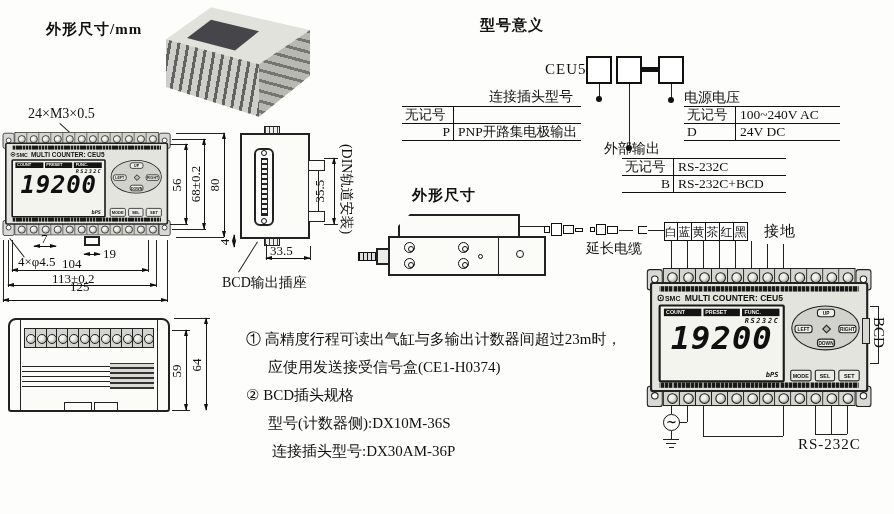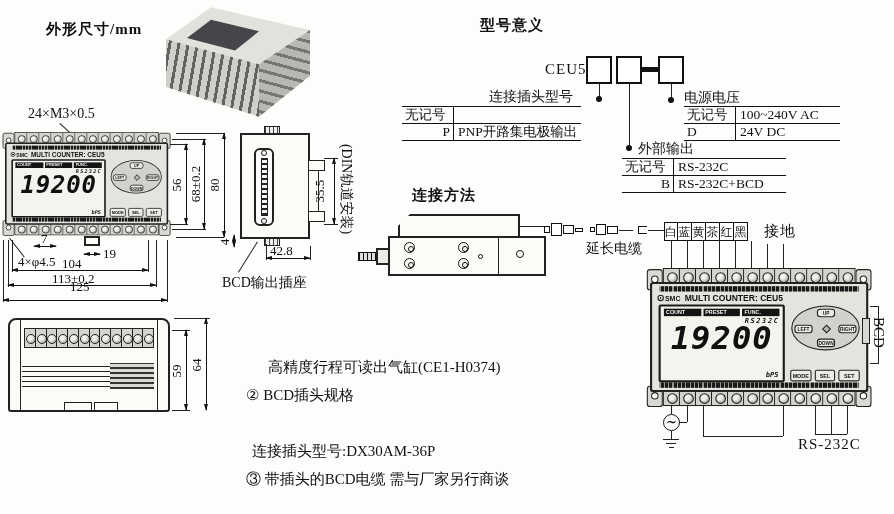"外部输出" div.spec-title { left: 638px -> 604px }
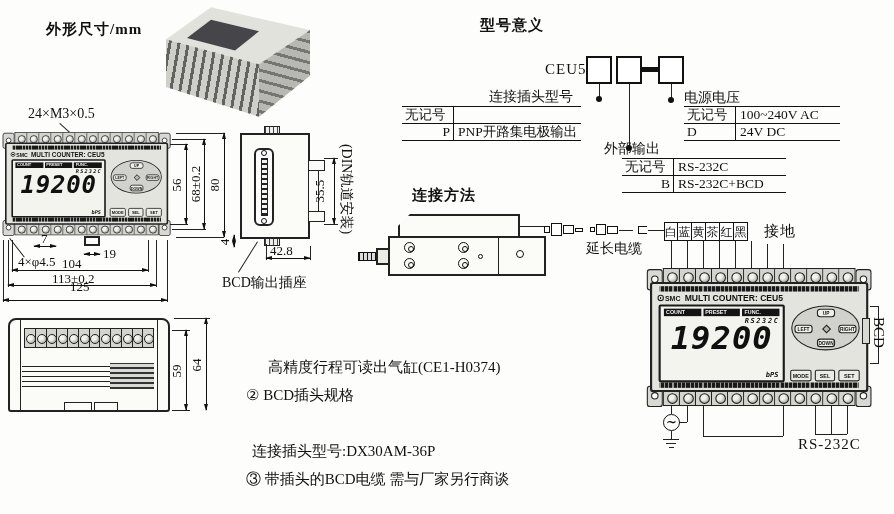"连接方法" div.h1 { text: 连接方法 -> 外形尺寸 }
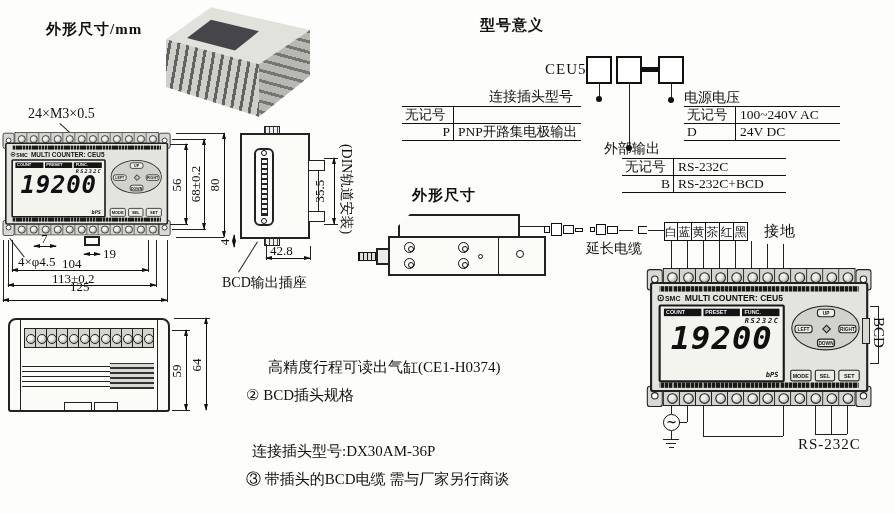"42.8" div.dl { text: 42.8 -> 33.5 }
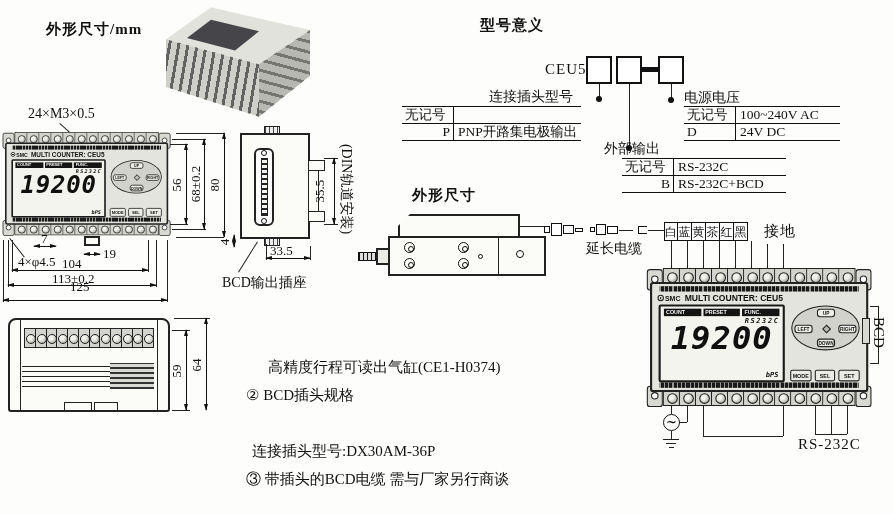"① 高精度行程可读出气缸与多输出计数器间超过23m时，" div.note { html: none -> <div>① 高精度行程可读出气缸与多输出计数器间超过23m时，</div> }
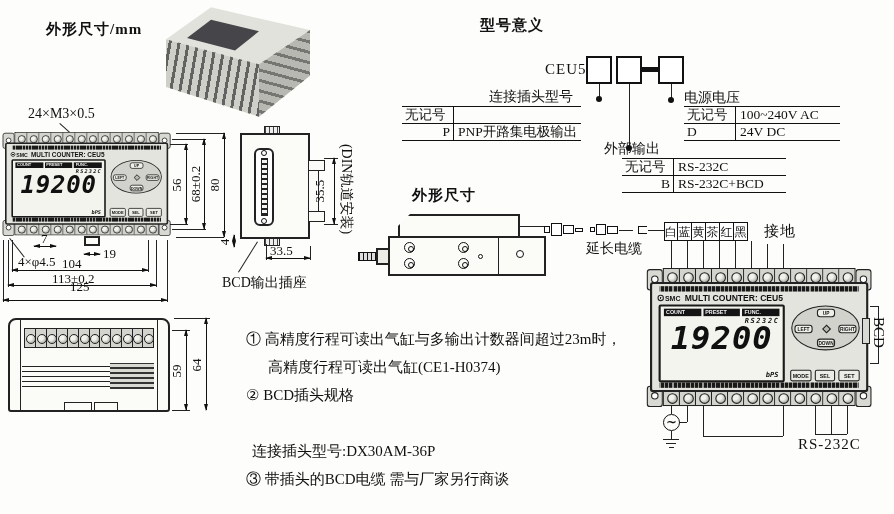"高精度行程可读出气缸(CE1-H0374)" div.note { text: 高精度行程可读出气缸 -> 应使用发送接受信号盒 }
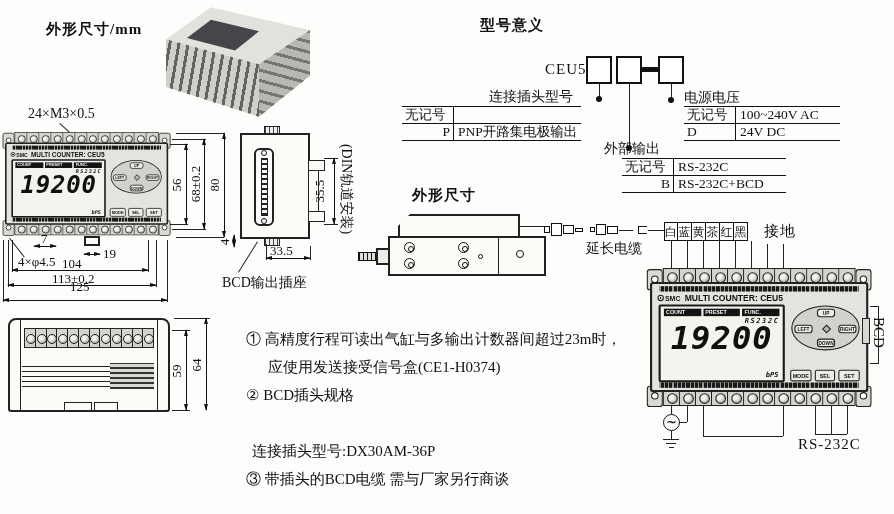"型号(计数器侧):DX10M-36S" div.note { html: none -> <div>型号(计数器侧):DX10M-36S</div> }
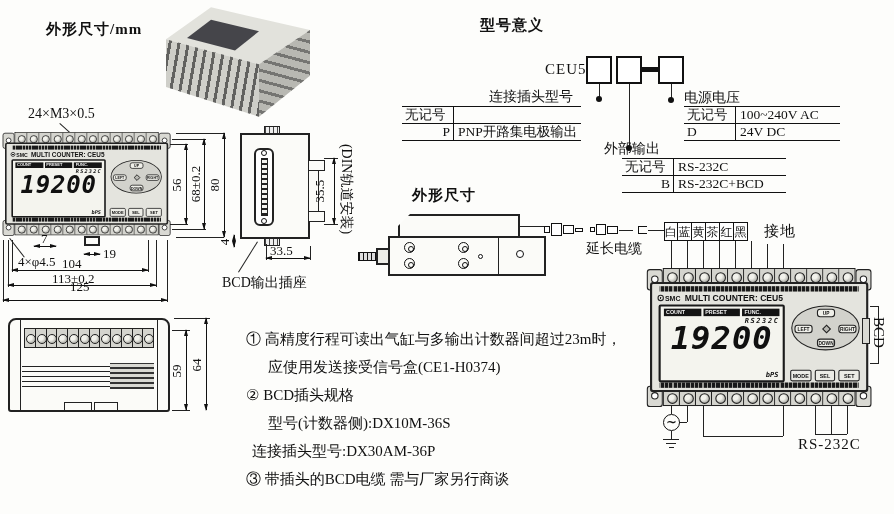"连接插头型号:DX30AM-36P" div.note { left: 252px -> 272px }
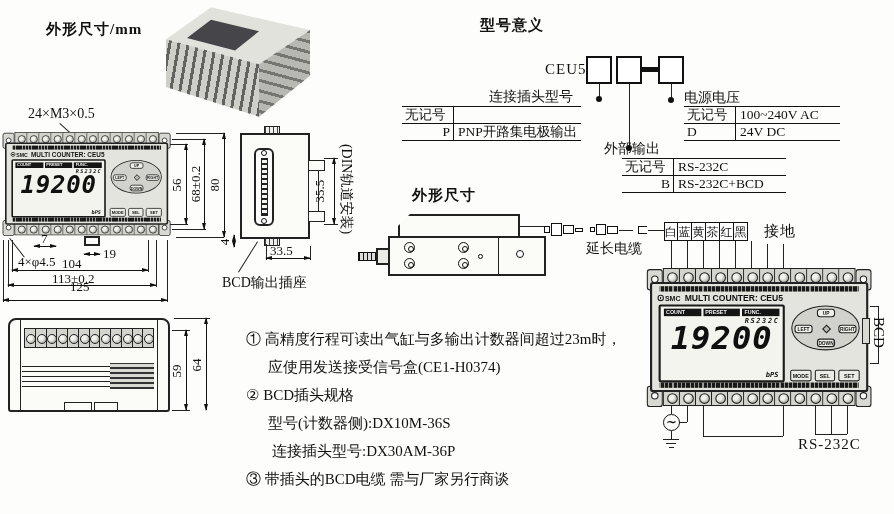"③ 带插头的BCD电缆 需与厂家另行商谈" div.note { html: <div>③ 带插头的BCD电缆 需与厂家另行商谈</div> -> none }
